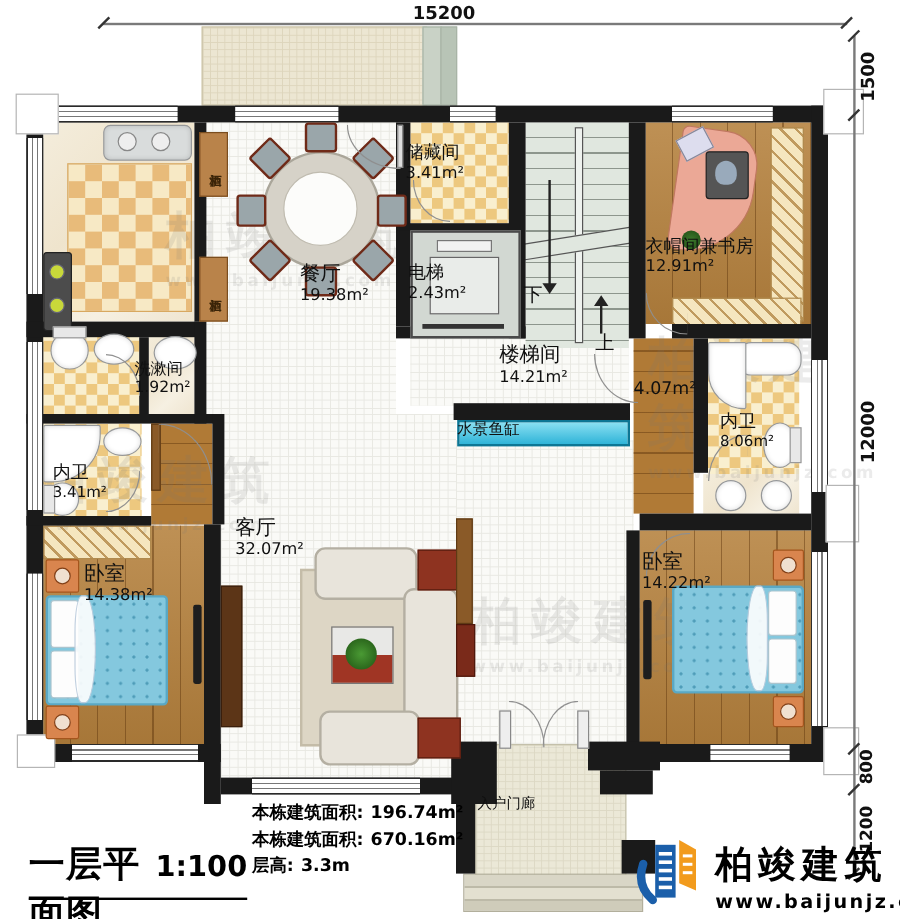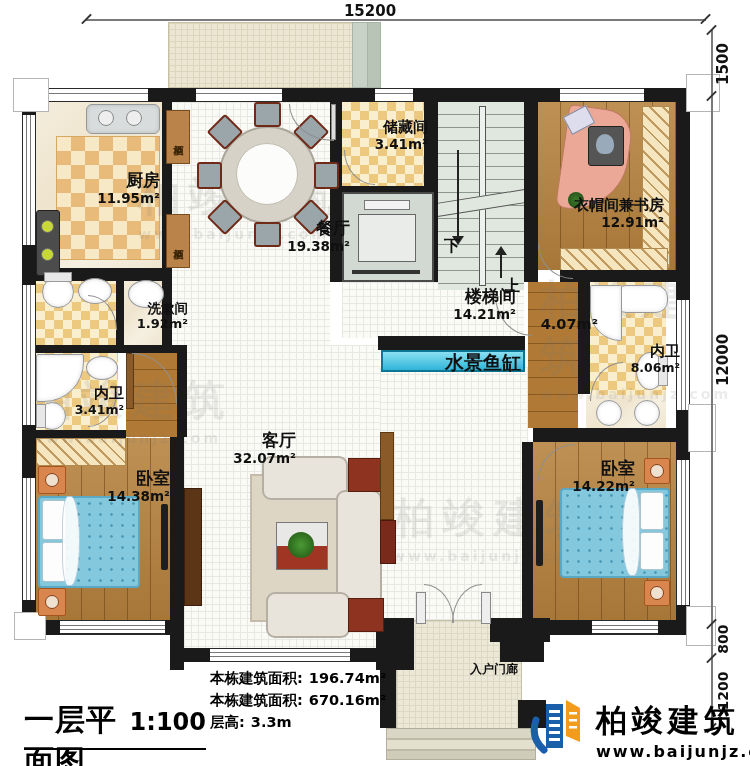"储藏间" .lbl { font-weight: bold -> normal; text-align: right -> left }
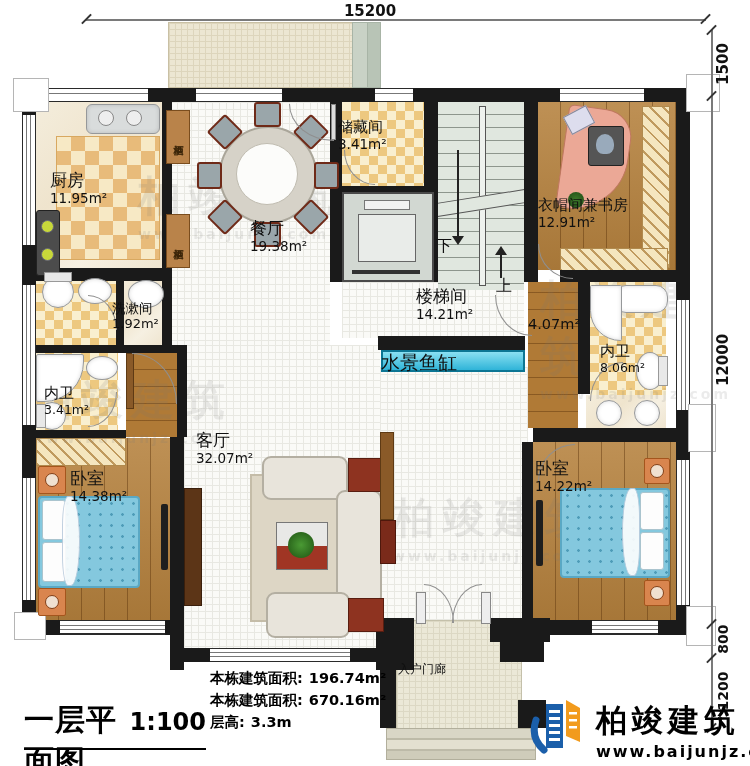"厨房" div.lbl { html: <div> <span>厨房</span> <span>11.95m²</span> </div> -> none }
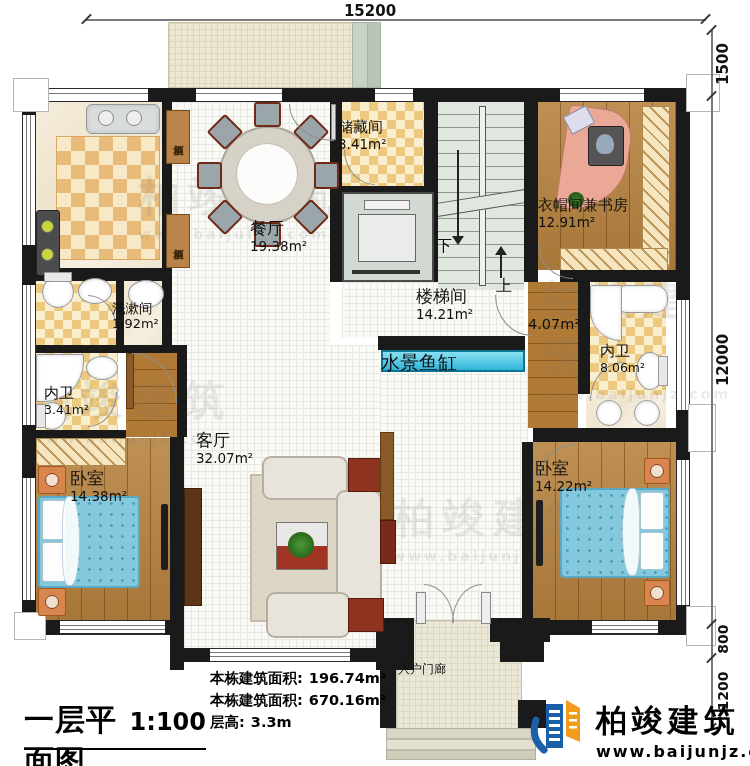"电梯" div.lbl { html: none -> <div> <span>电梯</span> <span>2.43m²</span> </div> }
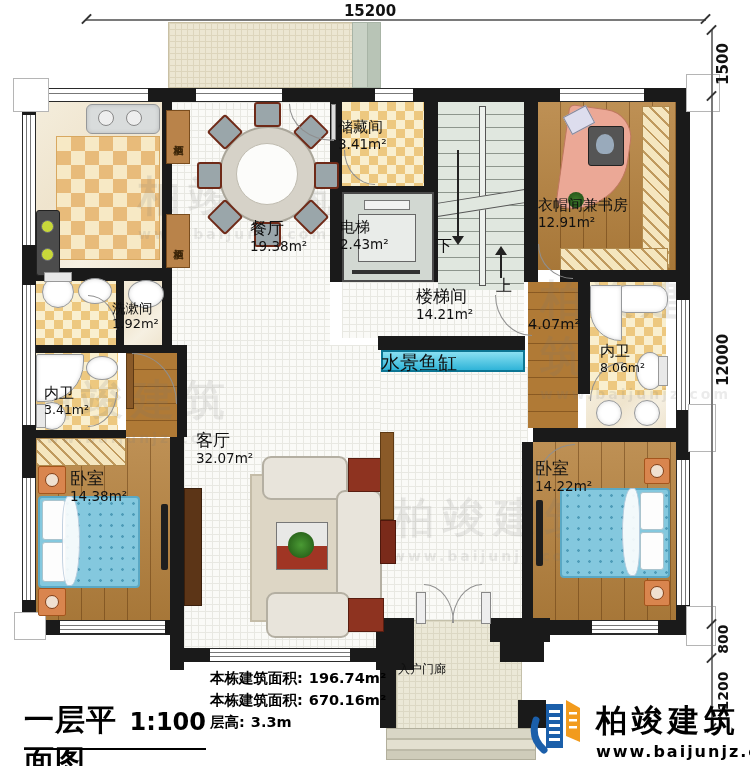"水景鱼缸" div.lbl { font-size: 19px -> 13px }
